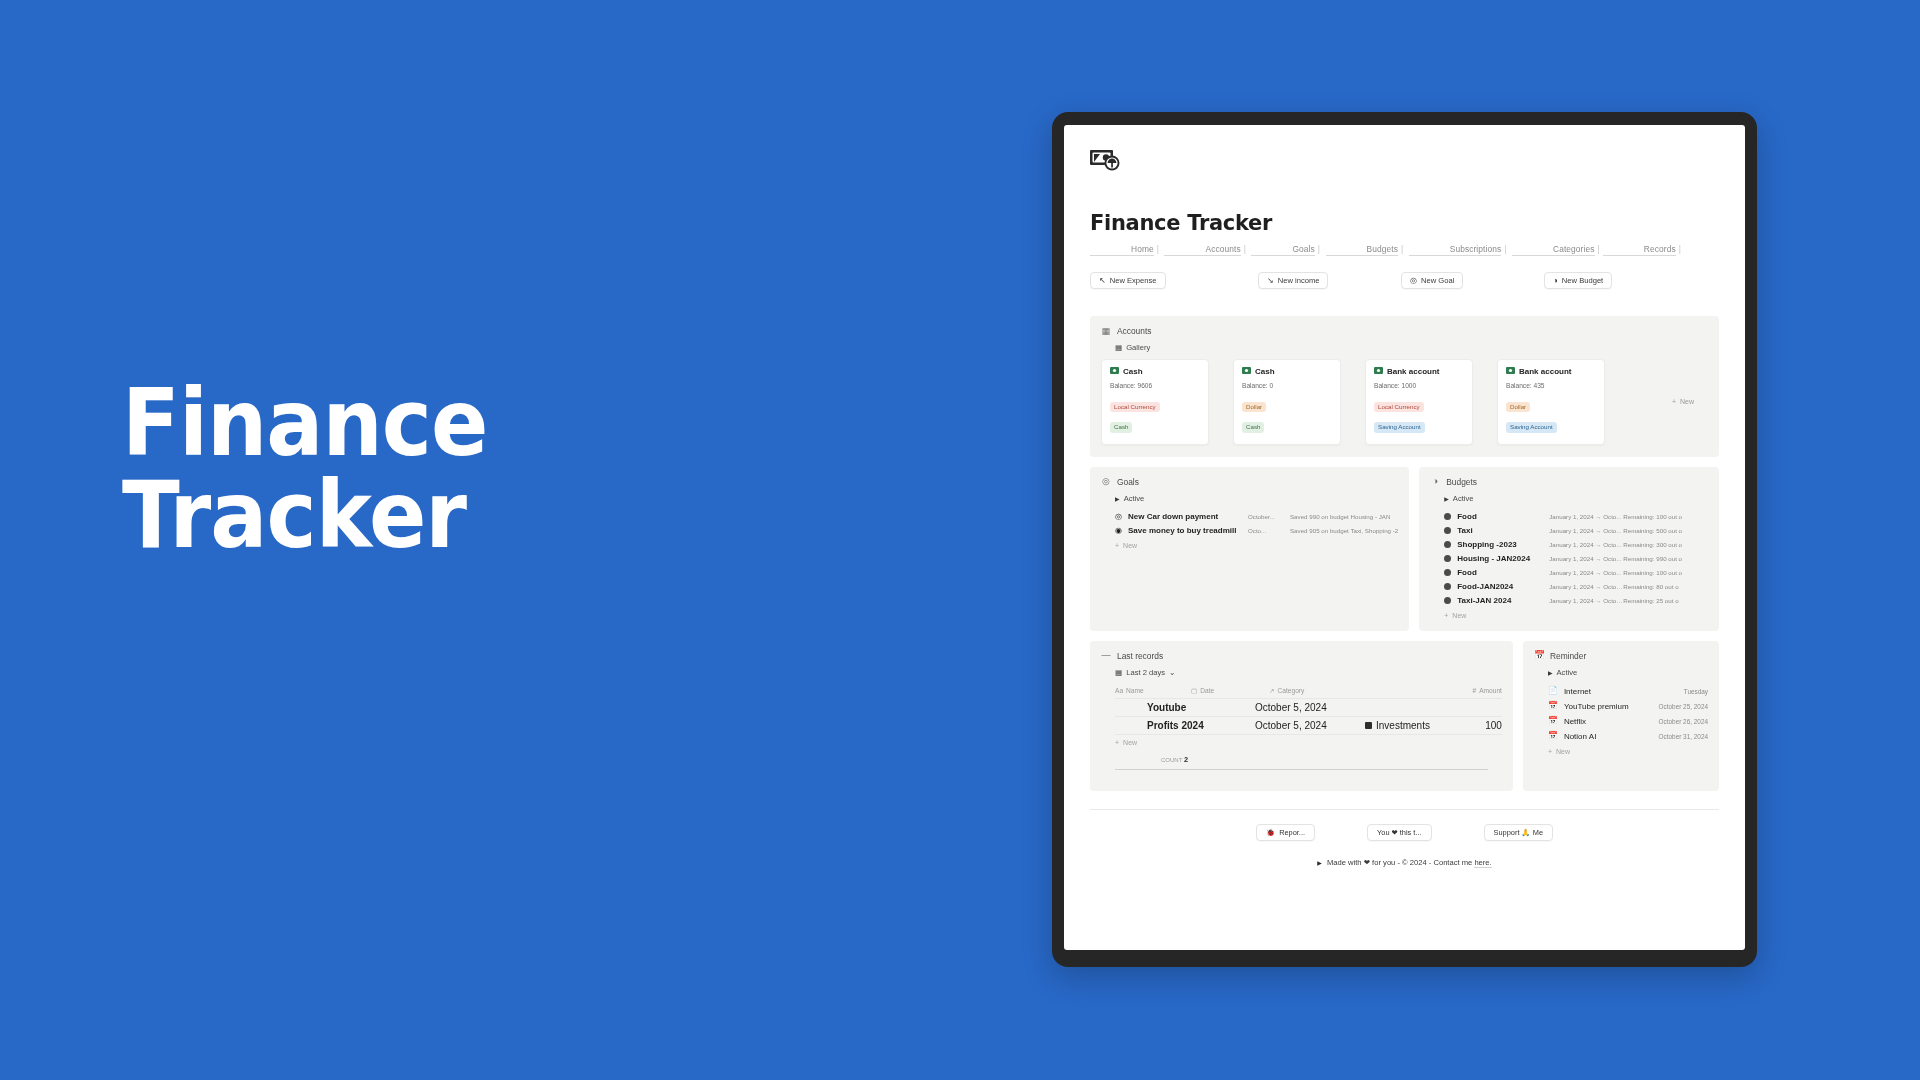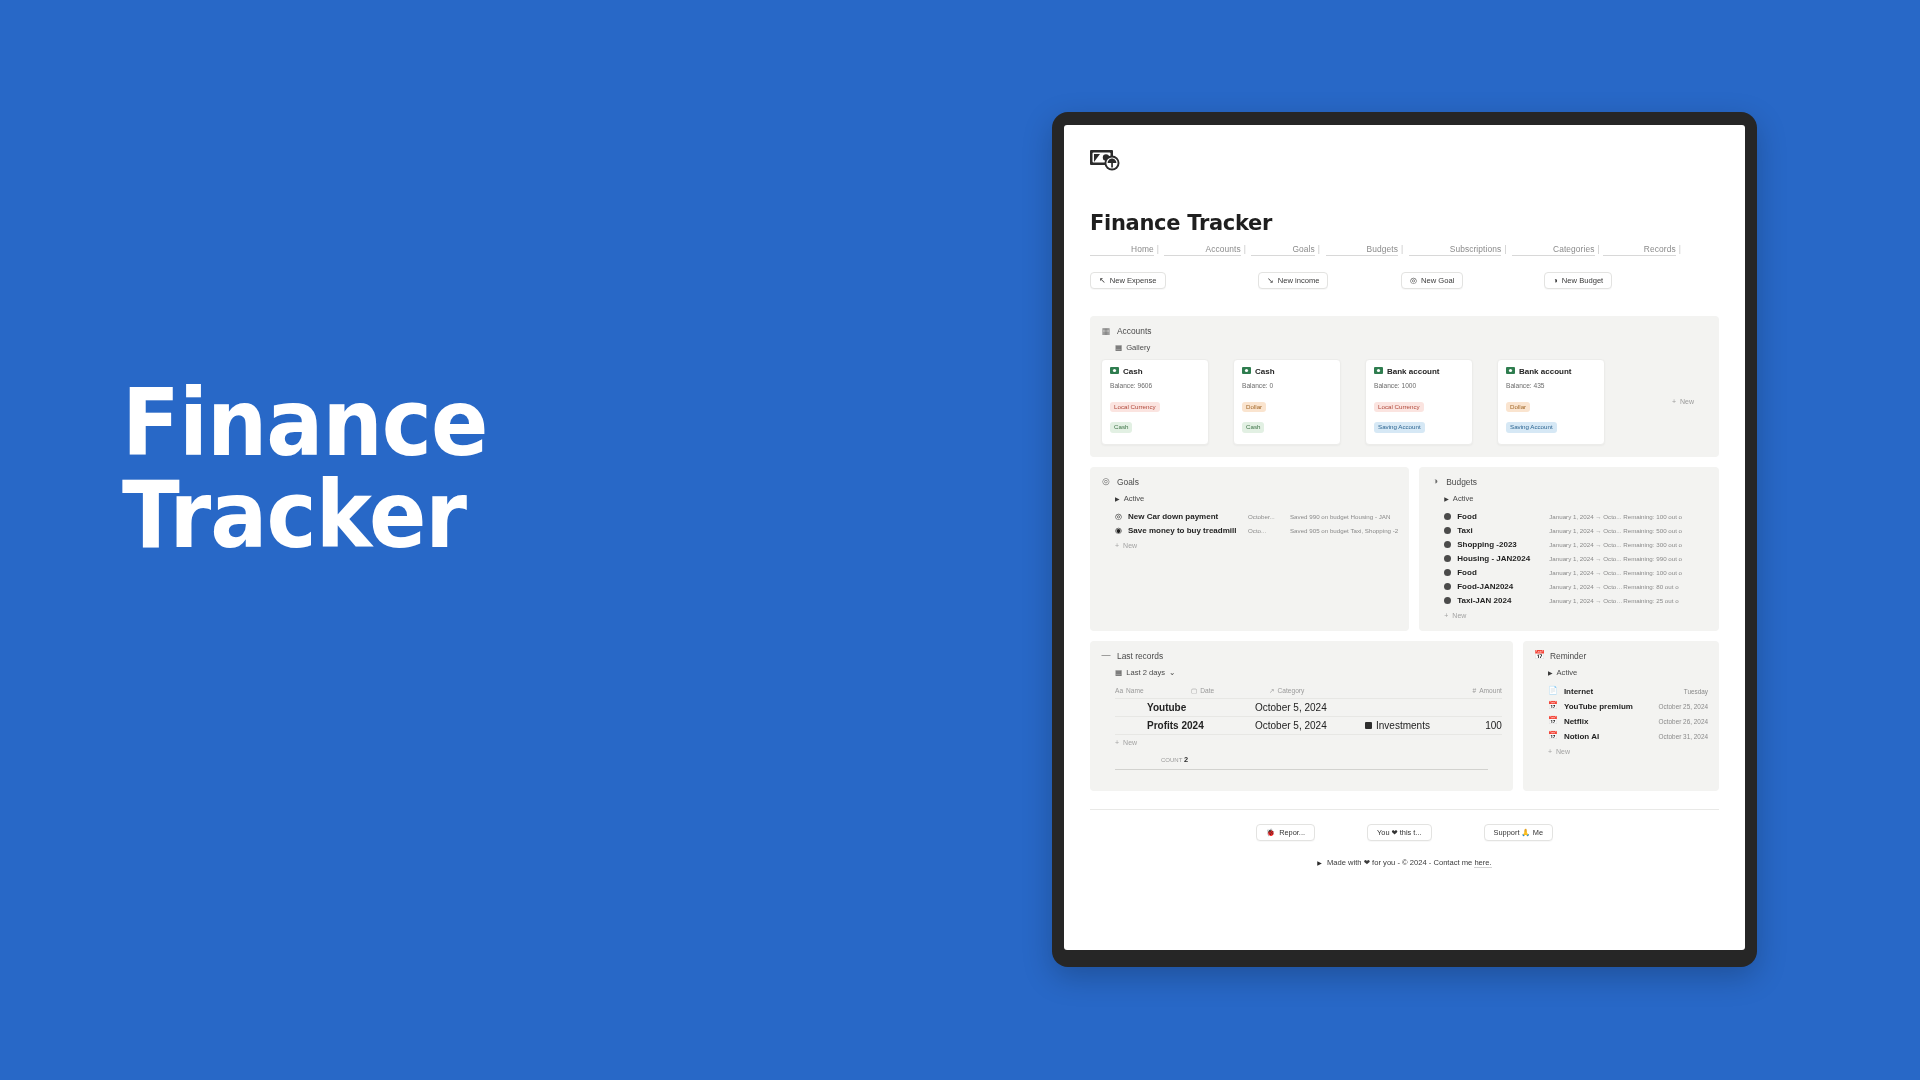"Internet" .remline .rn { font-weight: 700 -> 400 }
